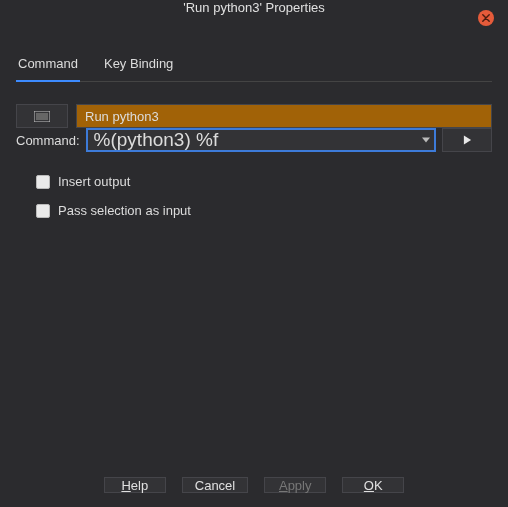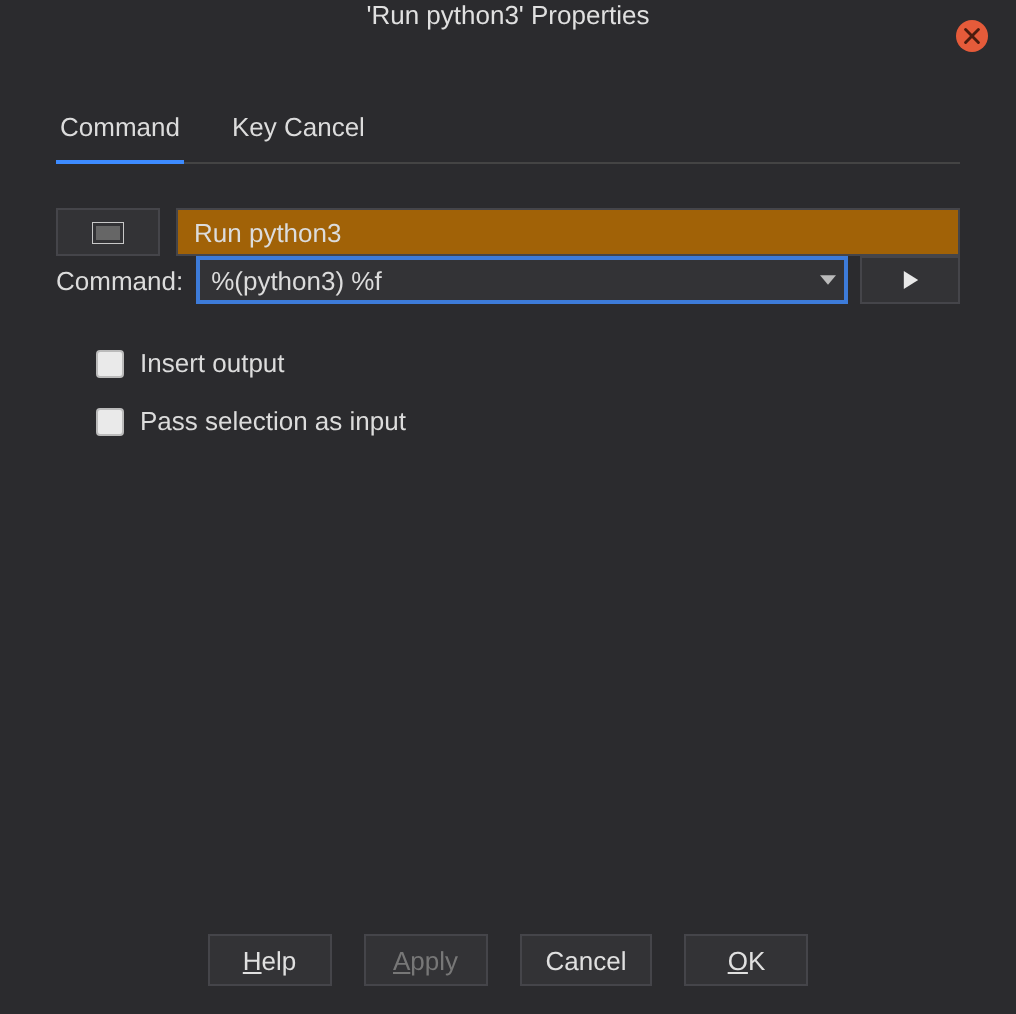"Command" .content { padding: 0 28px -> 0 16px }
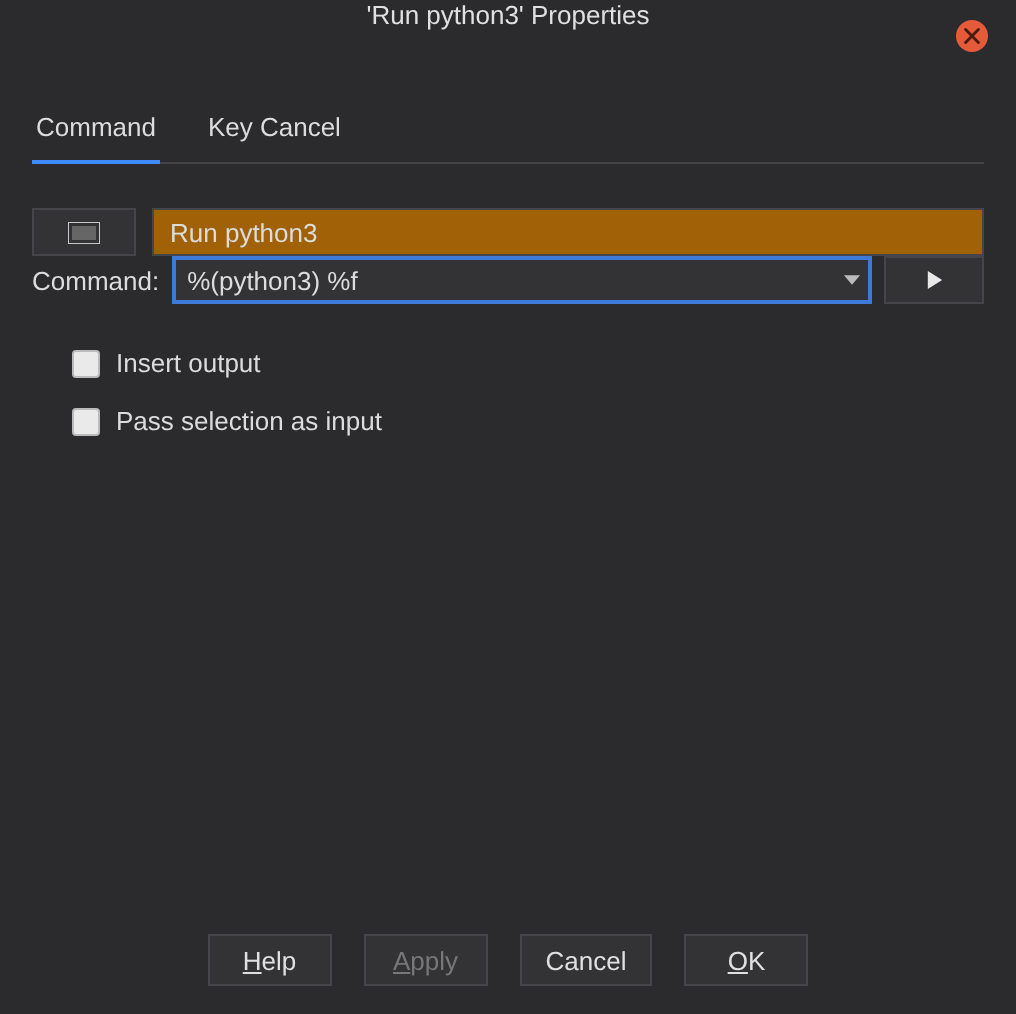"Key Cancel" div.tab { text: Cancel -> Binding }
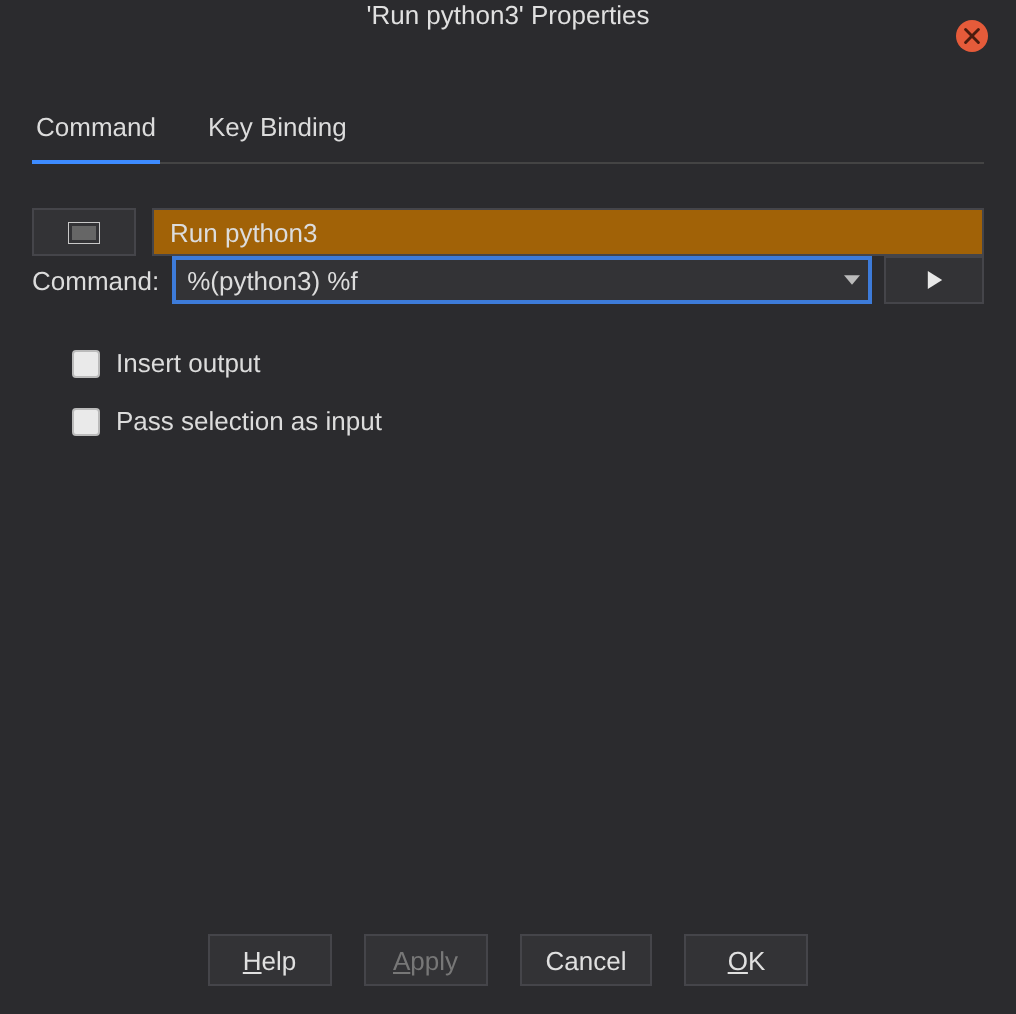"%(python3) %f" .command-input { font-size: 13px -> 19px }
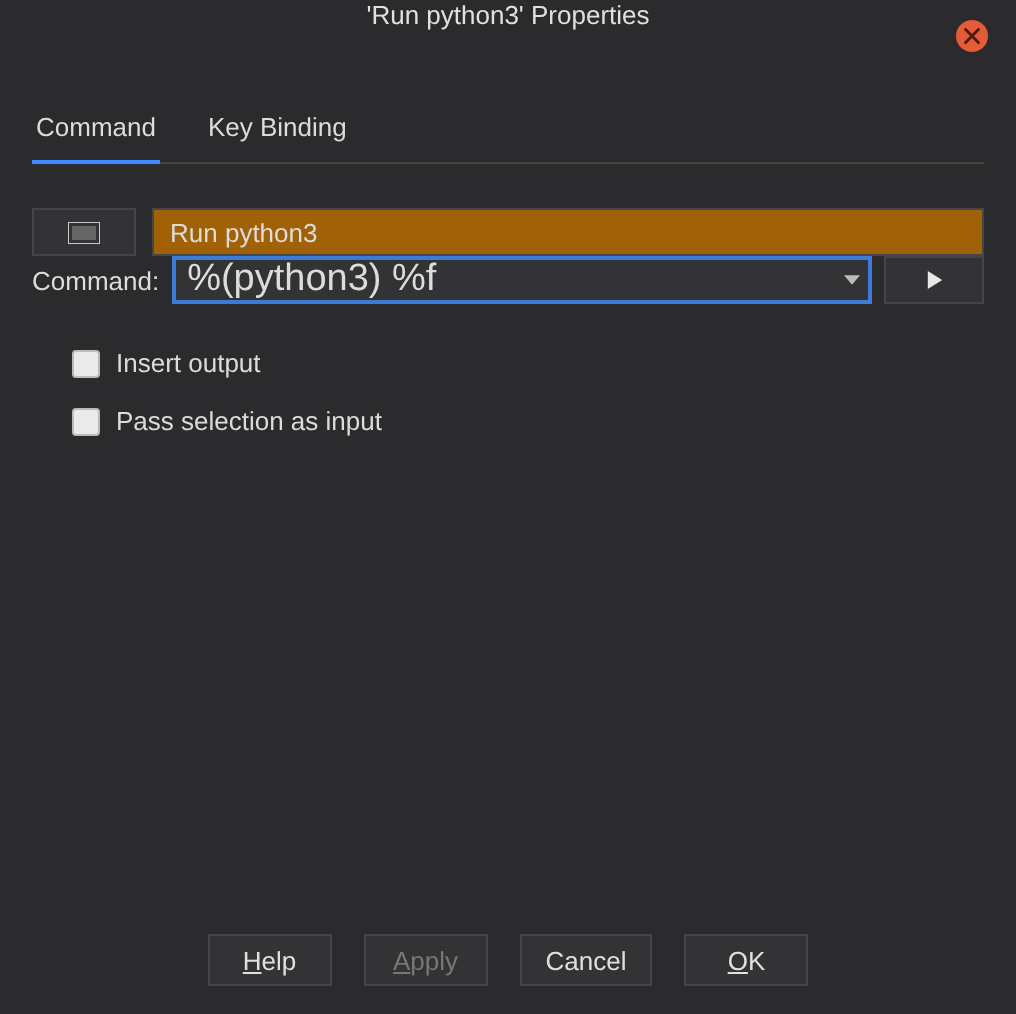"Help" .btn { height: 26px -> 16px }
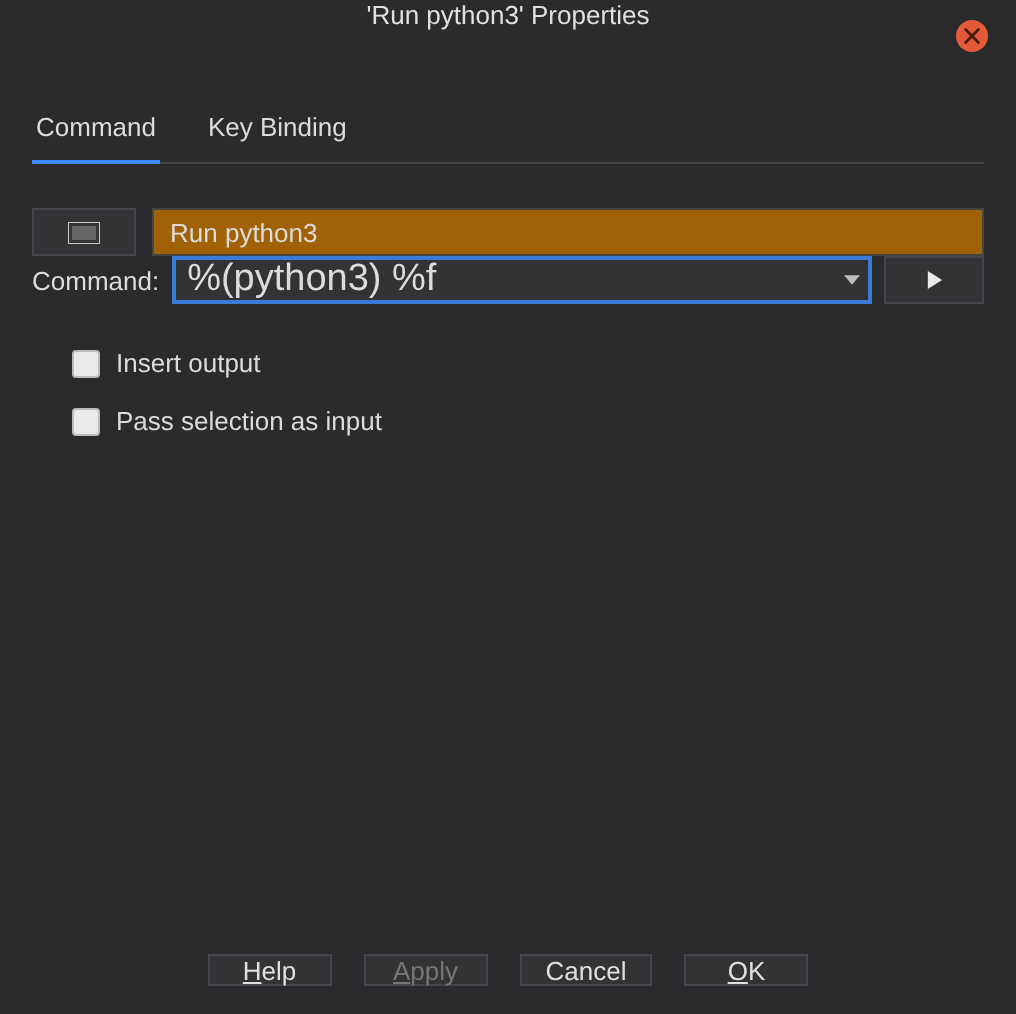"Apply" div.btn { order: before "Cancel" -> after "Cancel" }
